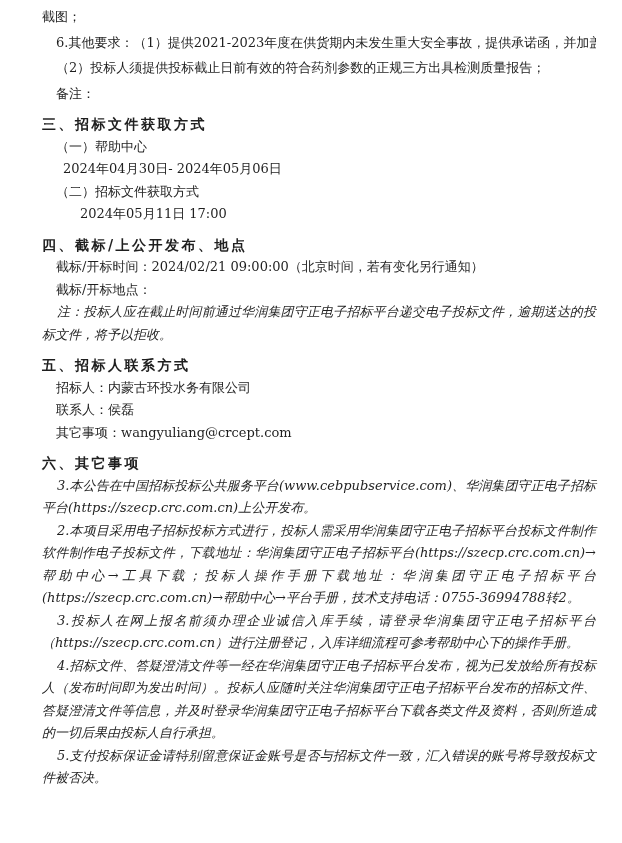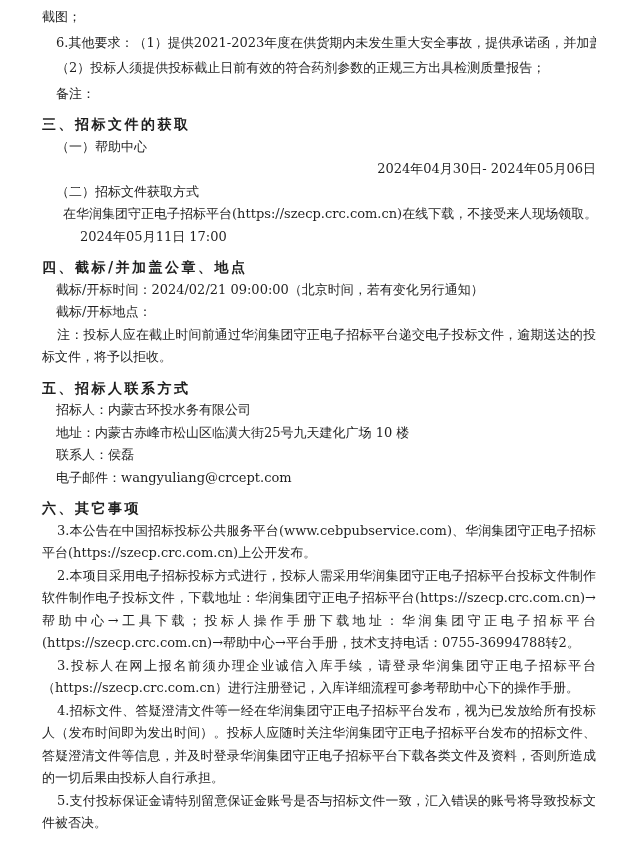"三、招标文件的获取" h2.heading { text: 的获取 -> 获取方式 }
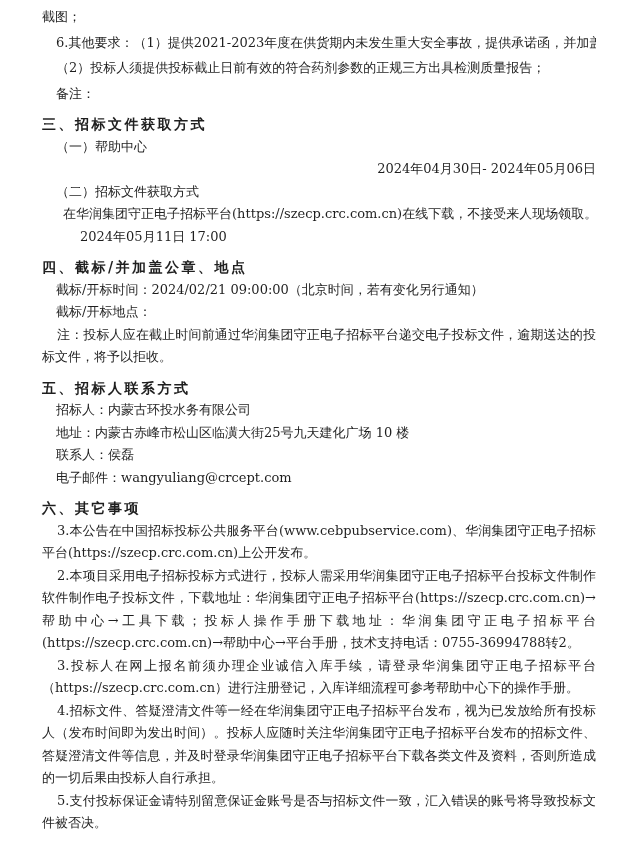"2024年04月30日- 2024年05月06日" .ind2 { text-align: right -> none }
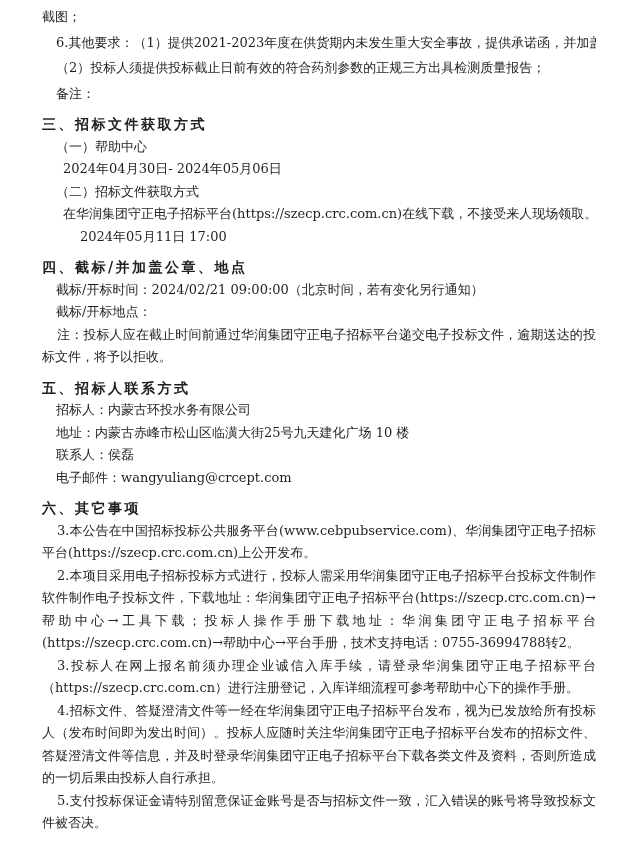"在华润集团守正电子招标平台(https://szecp.crc.com.cn)在" p.line { html: <p>在华润集团守正电子招标平台(https://szecp.crc.com.cn)在线下载，不接受来人现场领取。</p> -> none }
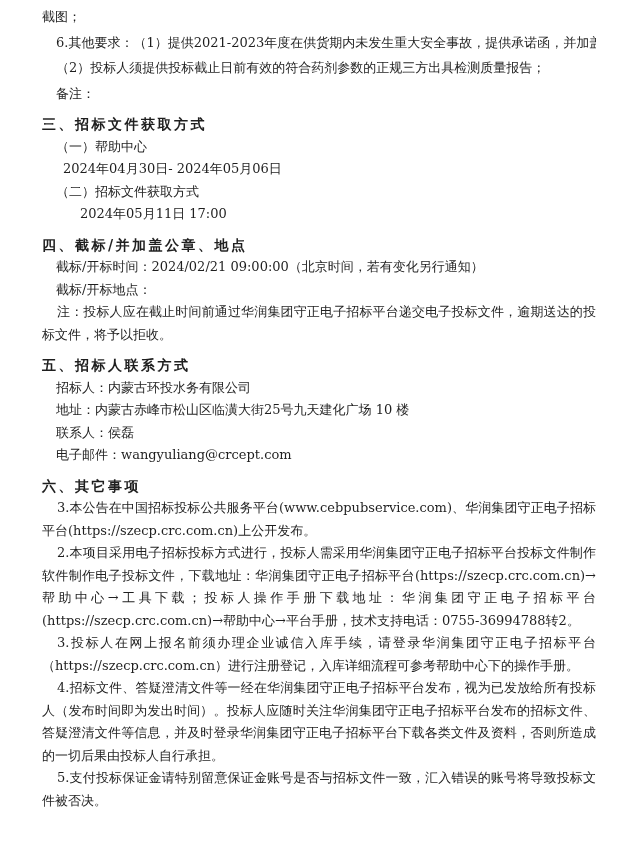"四、截标/并加盖公章、地点" h2.heading { text: /并加盖公章 -> /上公开发布 }
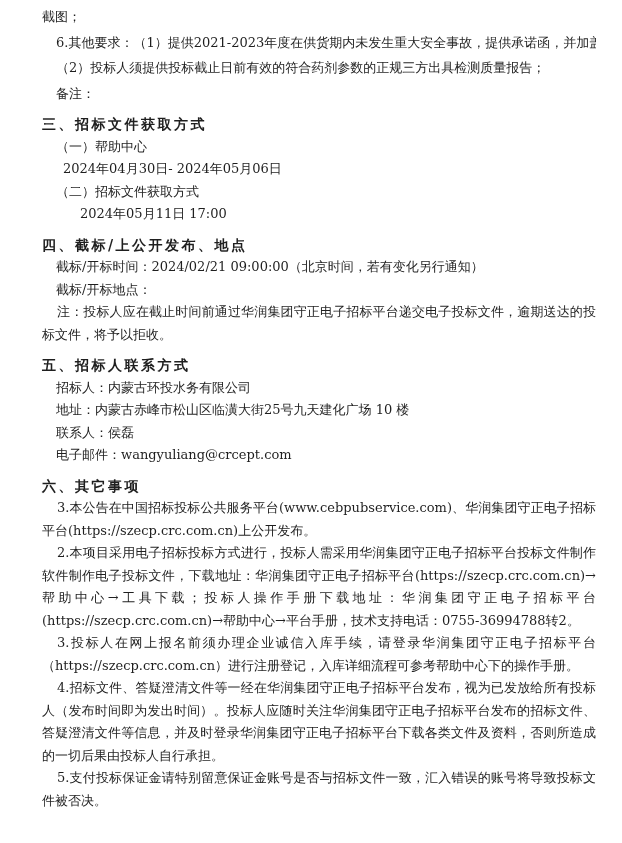"注：投标人应在截止时间前通过华润集团守正电子招标平台递交电子投标文件，逾期送达的" .para { font-style: none -> italic }
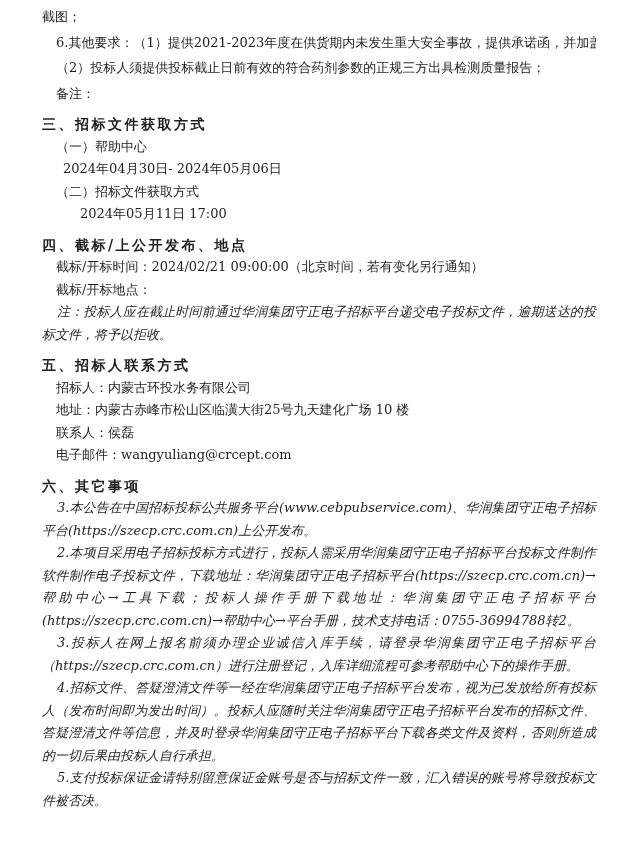"地址：内蒙古赤峰市松山区临潢大街25号九天建化广场 10 楼" p.line { html: <p>地址：内蒙古赤峰市松山区临潢大街25号九天建化广场 10 楼</p> -> none }
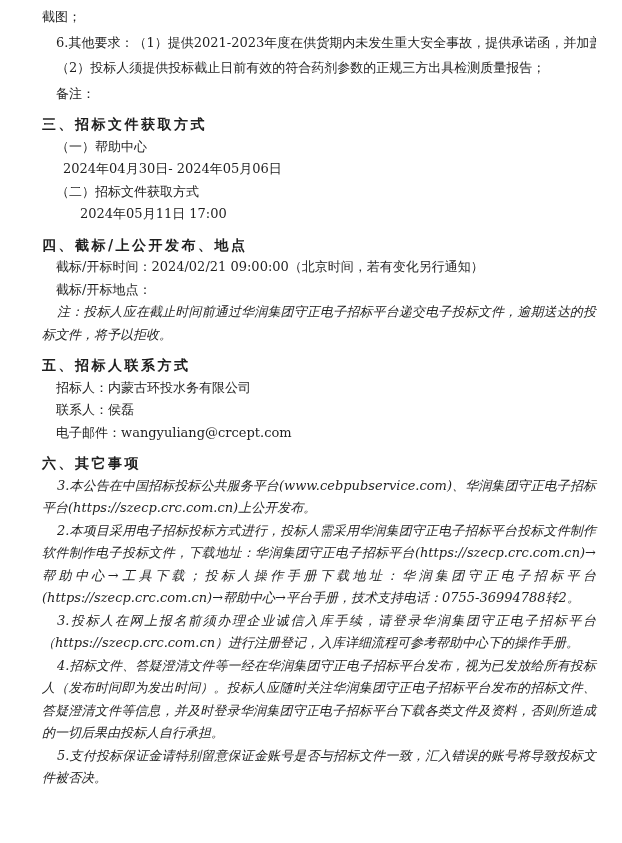"电子邮件：wangyuliang@crcept.com" p.line { text: 电子邮件 -> 其它事项 }
